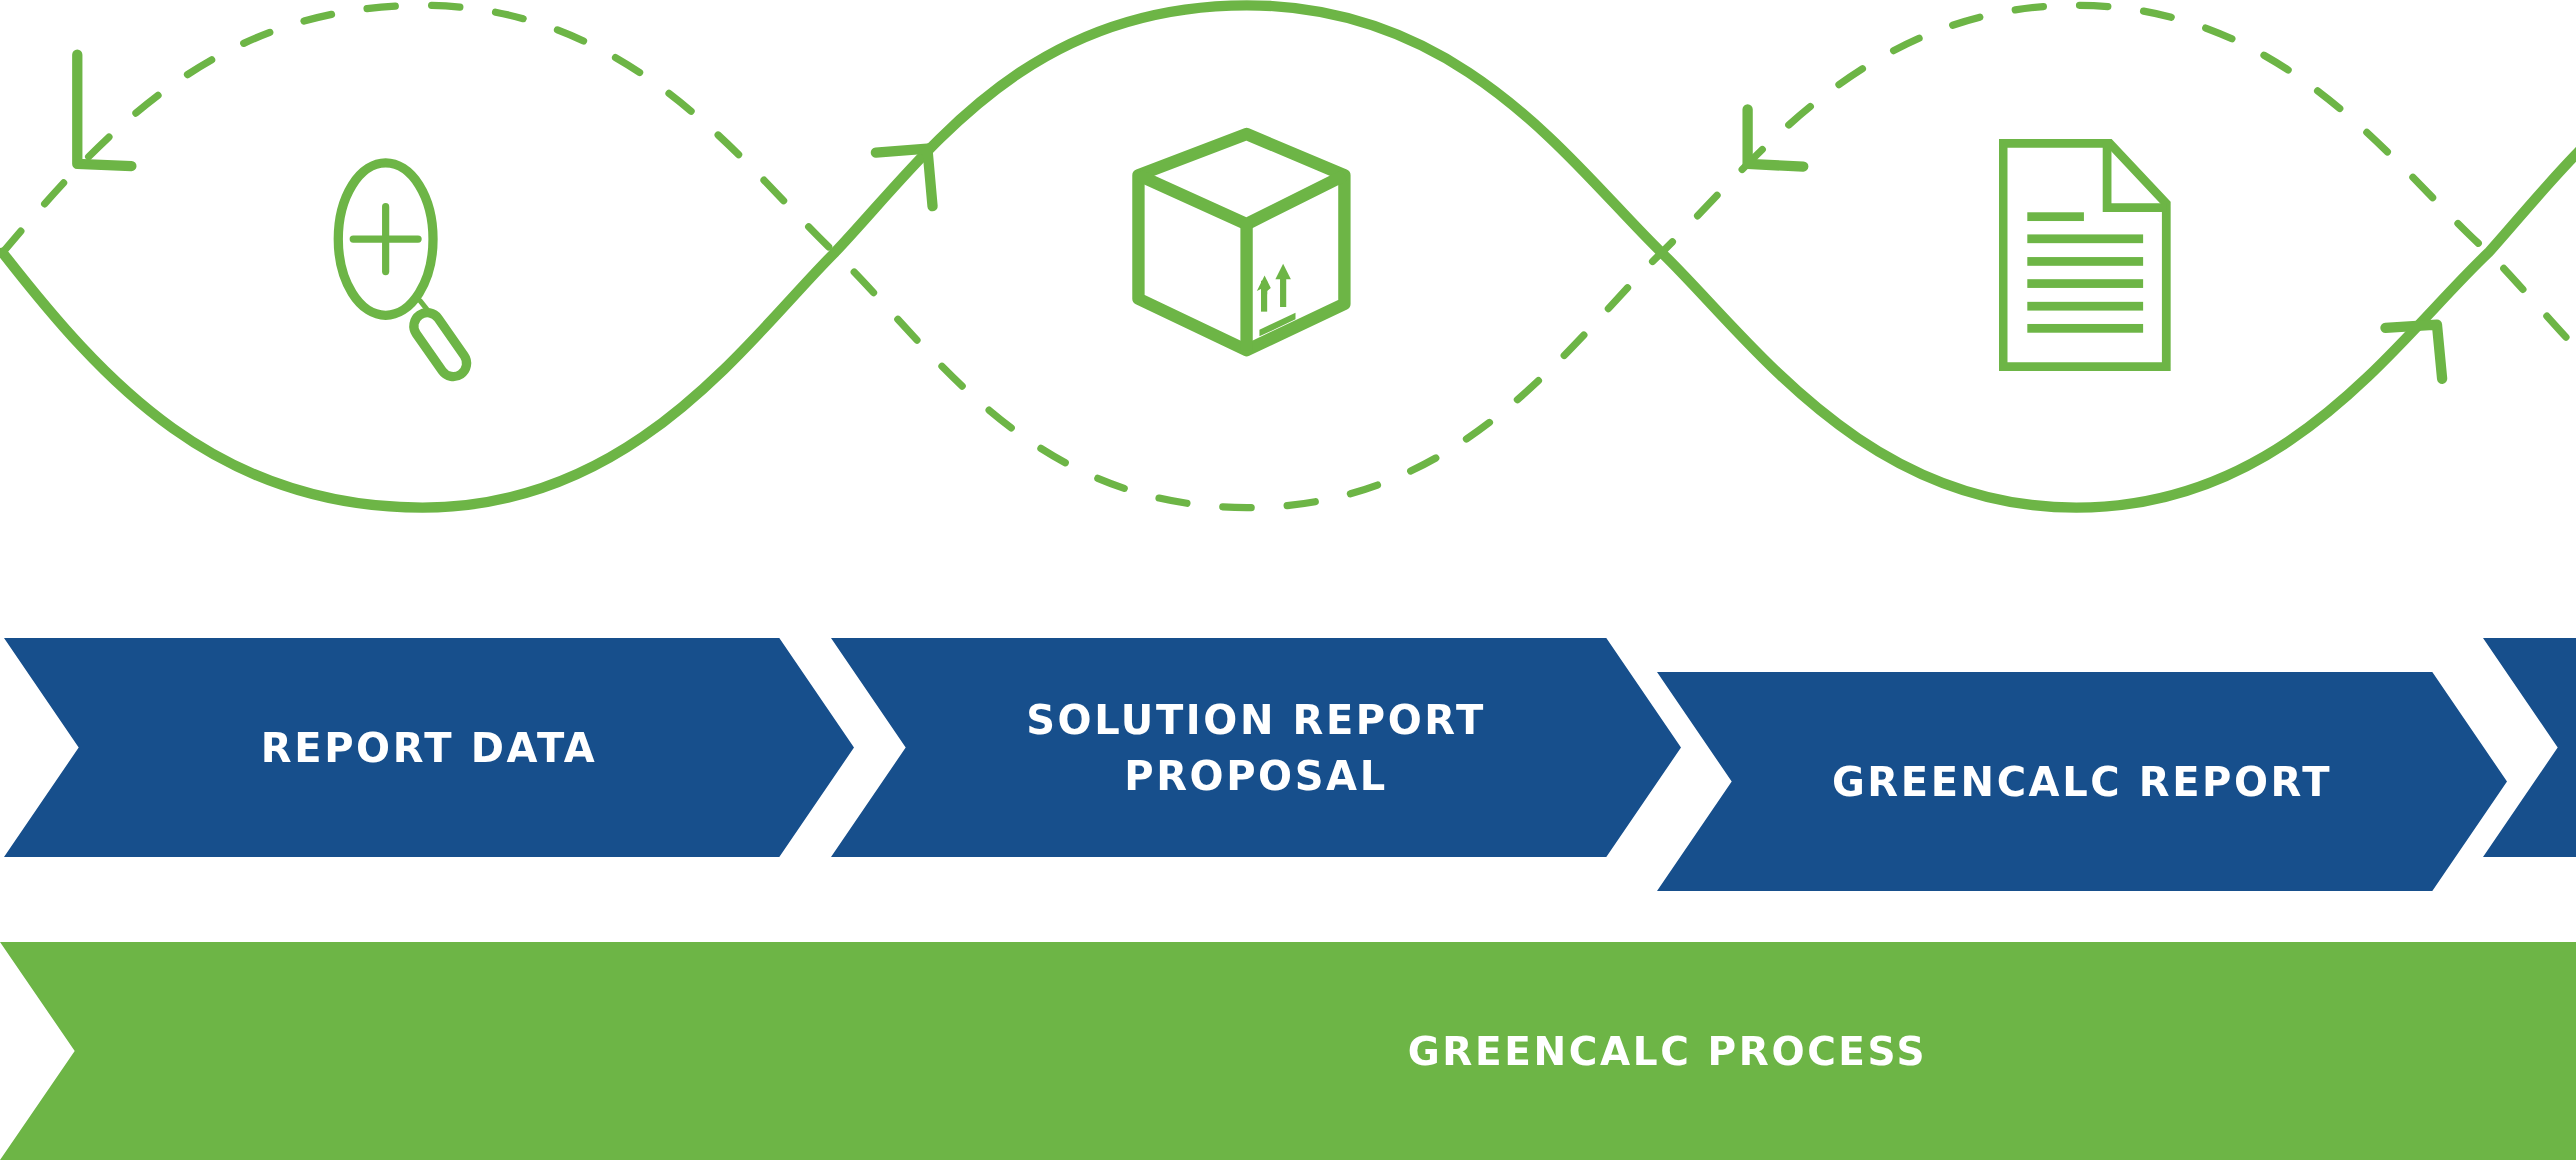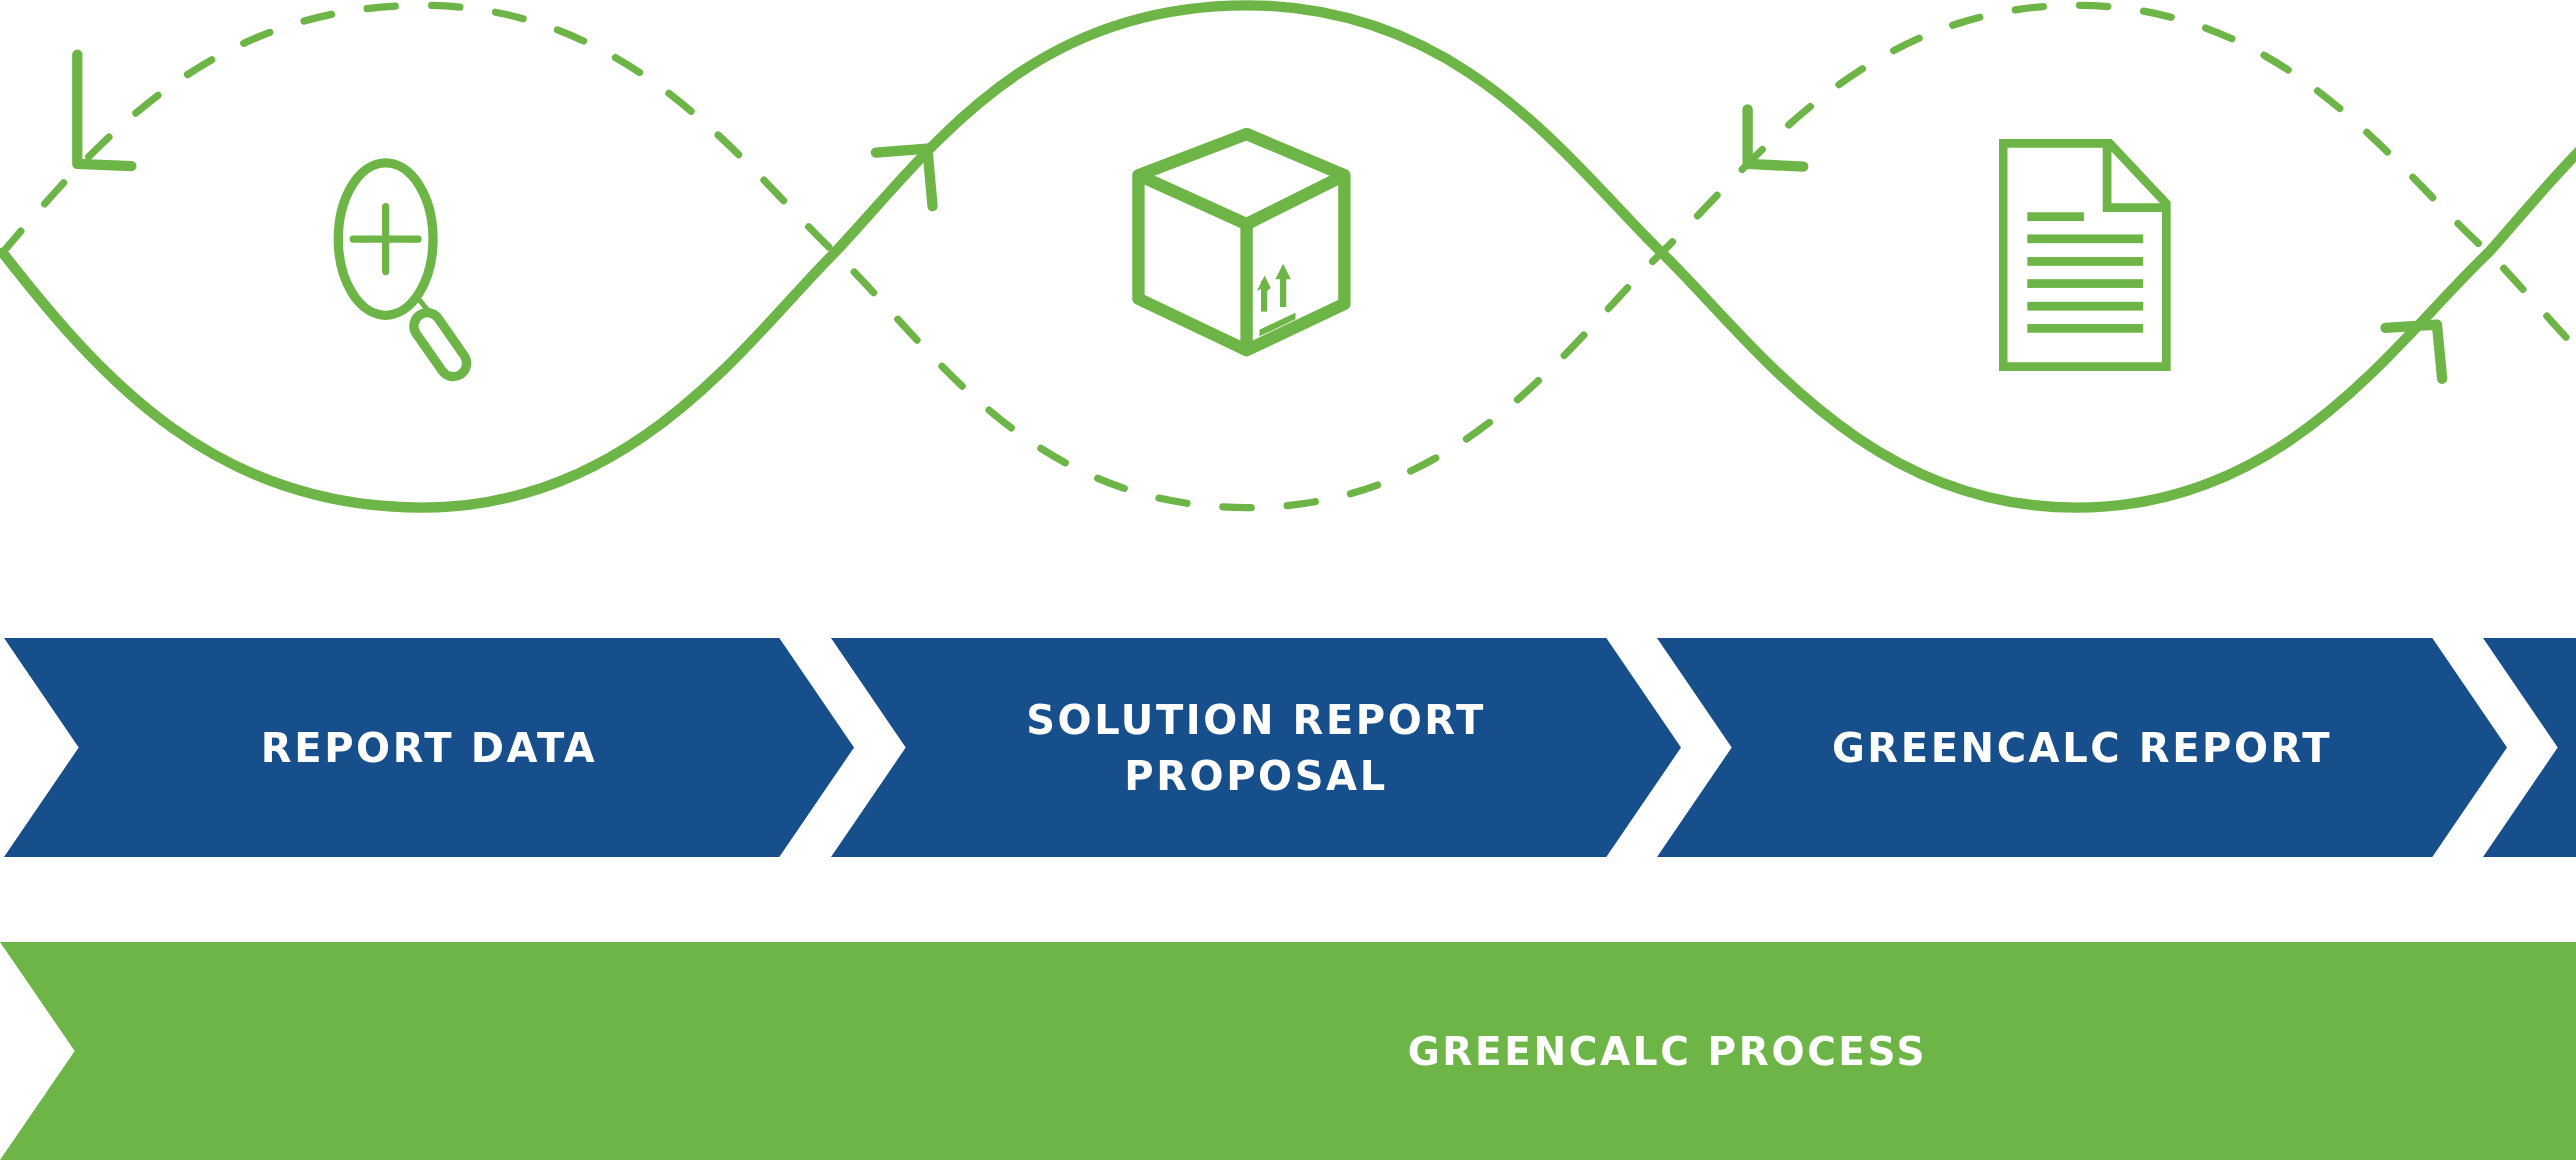"GREENCALC REPORT" div.chevron { margin-top: none -> 34px }
